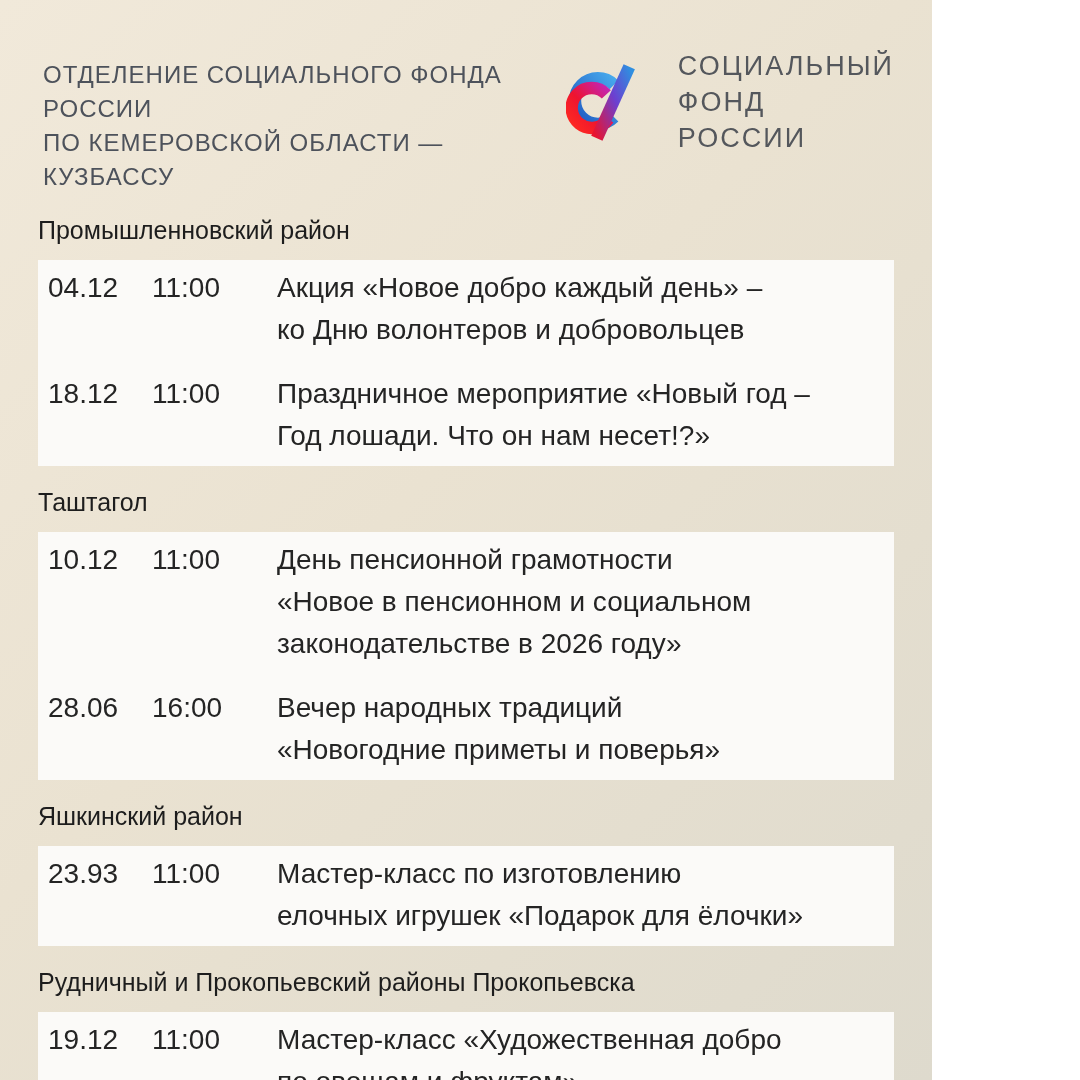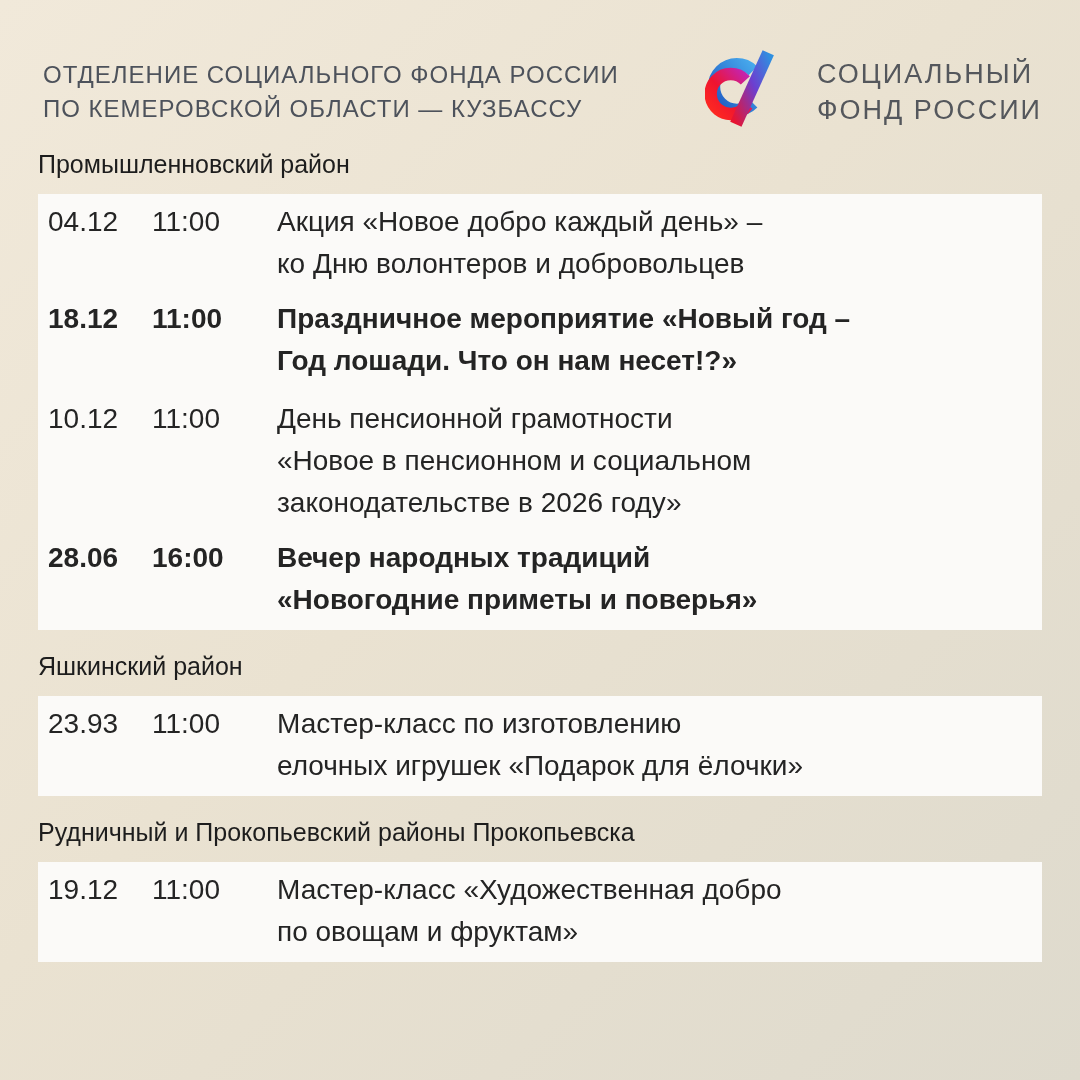"ОТДЕЛЕНИЕ СОЦИАЛЬНОГО ФОНДА РОССИИ" .page { width: 1080px -> 932px }
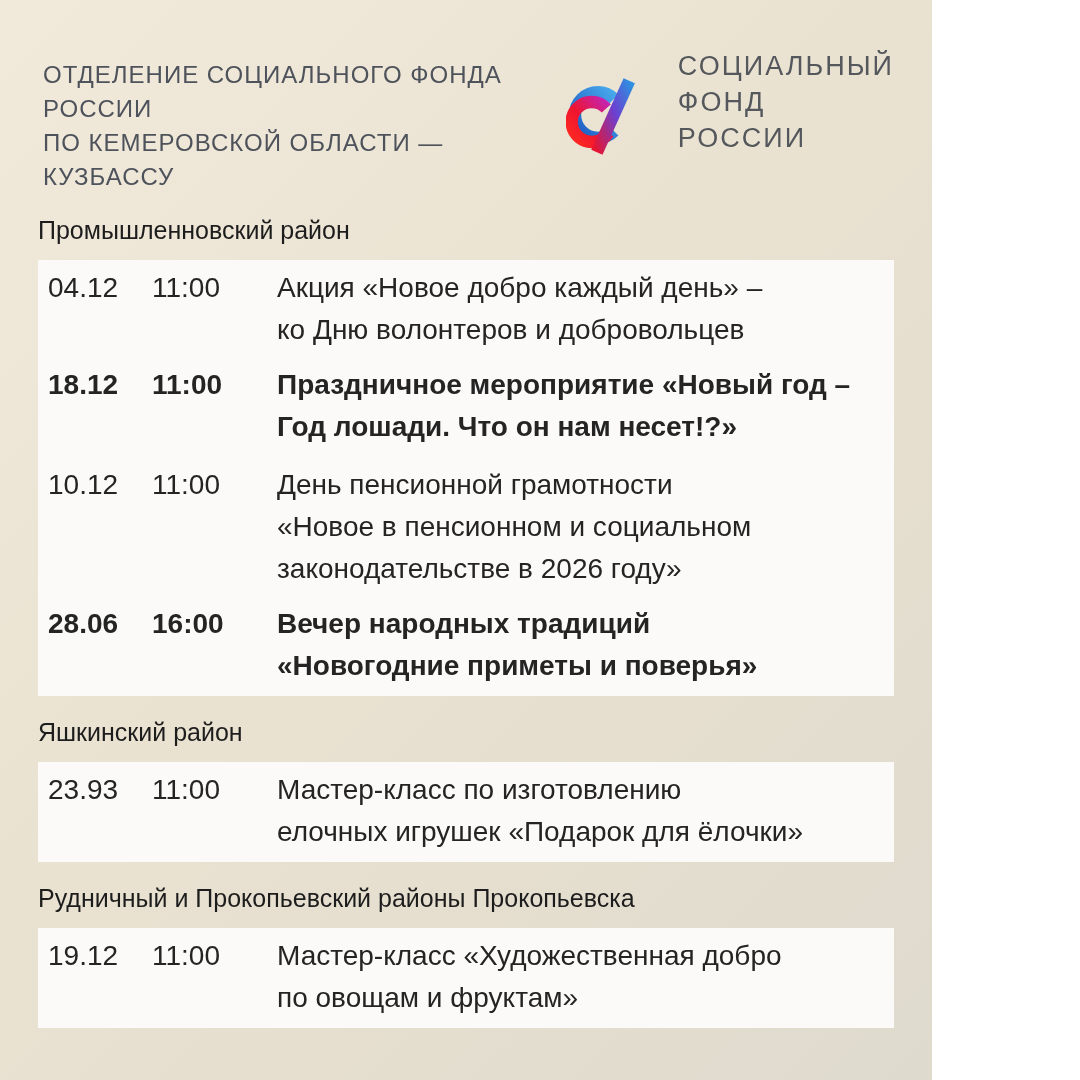"СОЦИАЛЬНЫЙ" .logo { align-items: flex-end -> center }
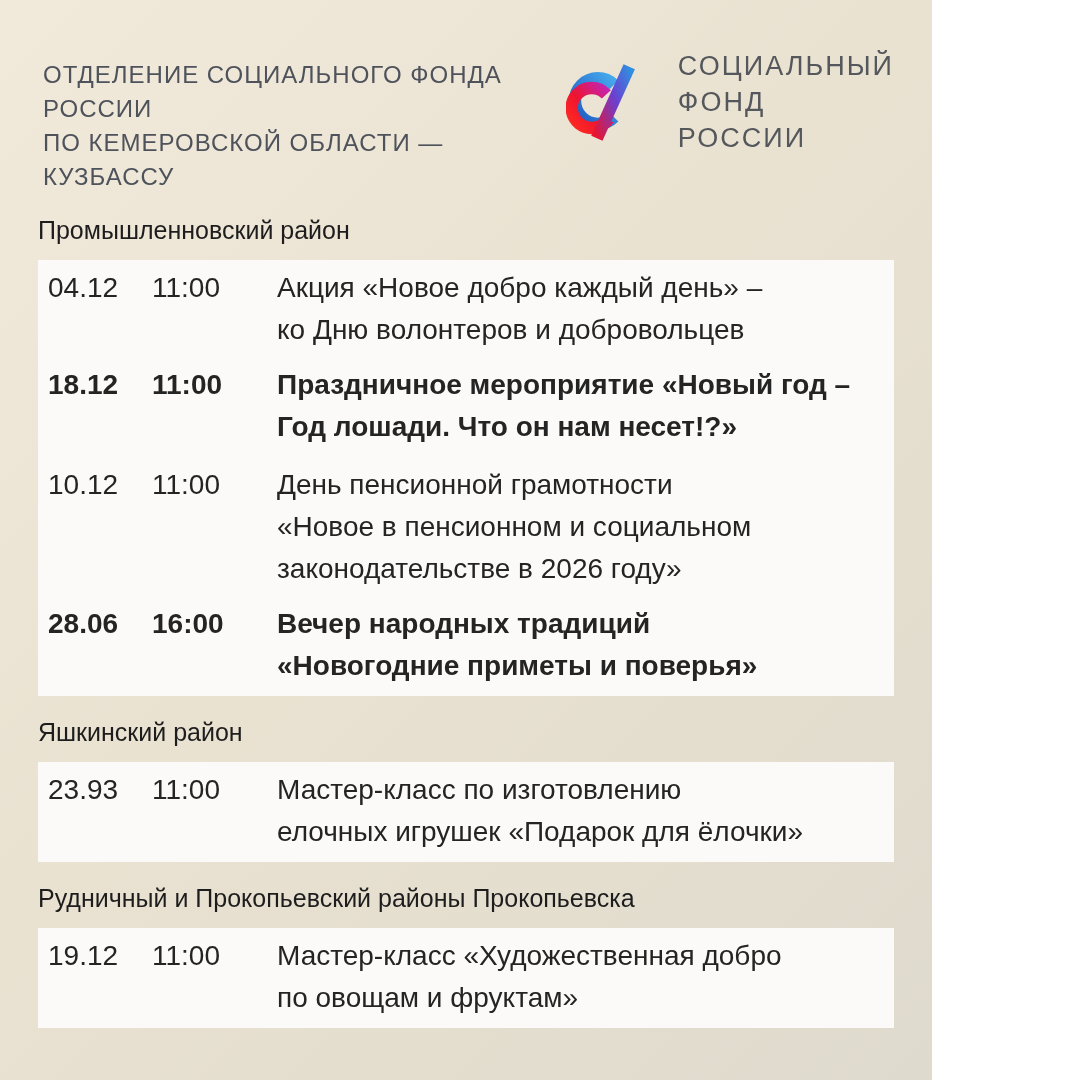"18.12" .event-row + .event-row { font-weight: bold -> none; margin-top: 13px -> 22px }
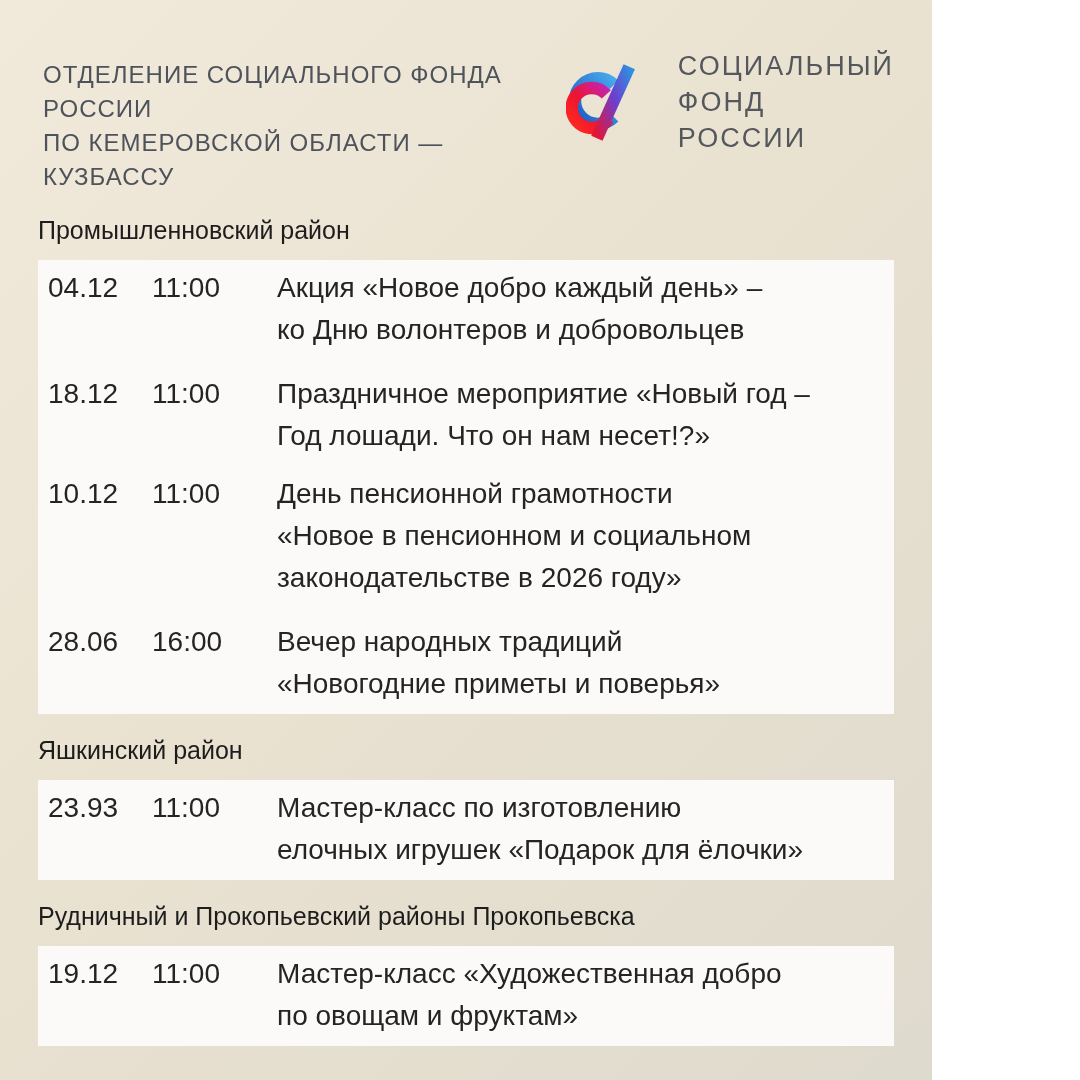"Таштагол" div.district-title { html: none -> <div>Таштагол</div> }
